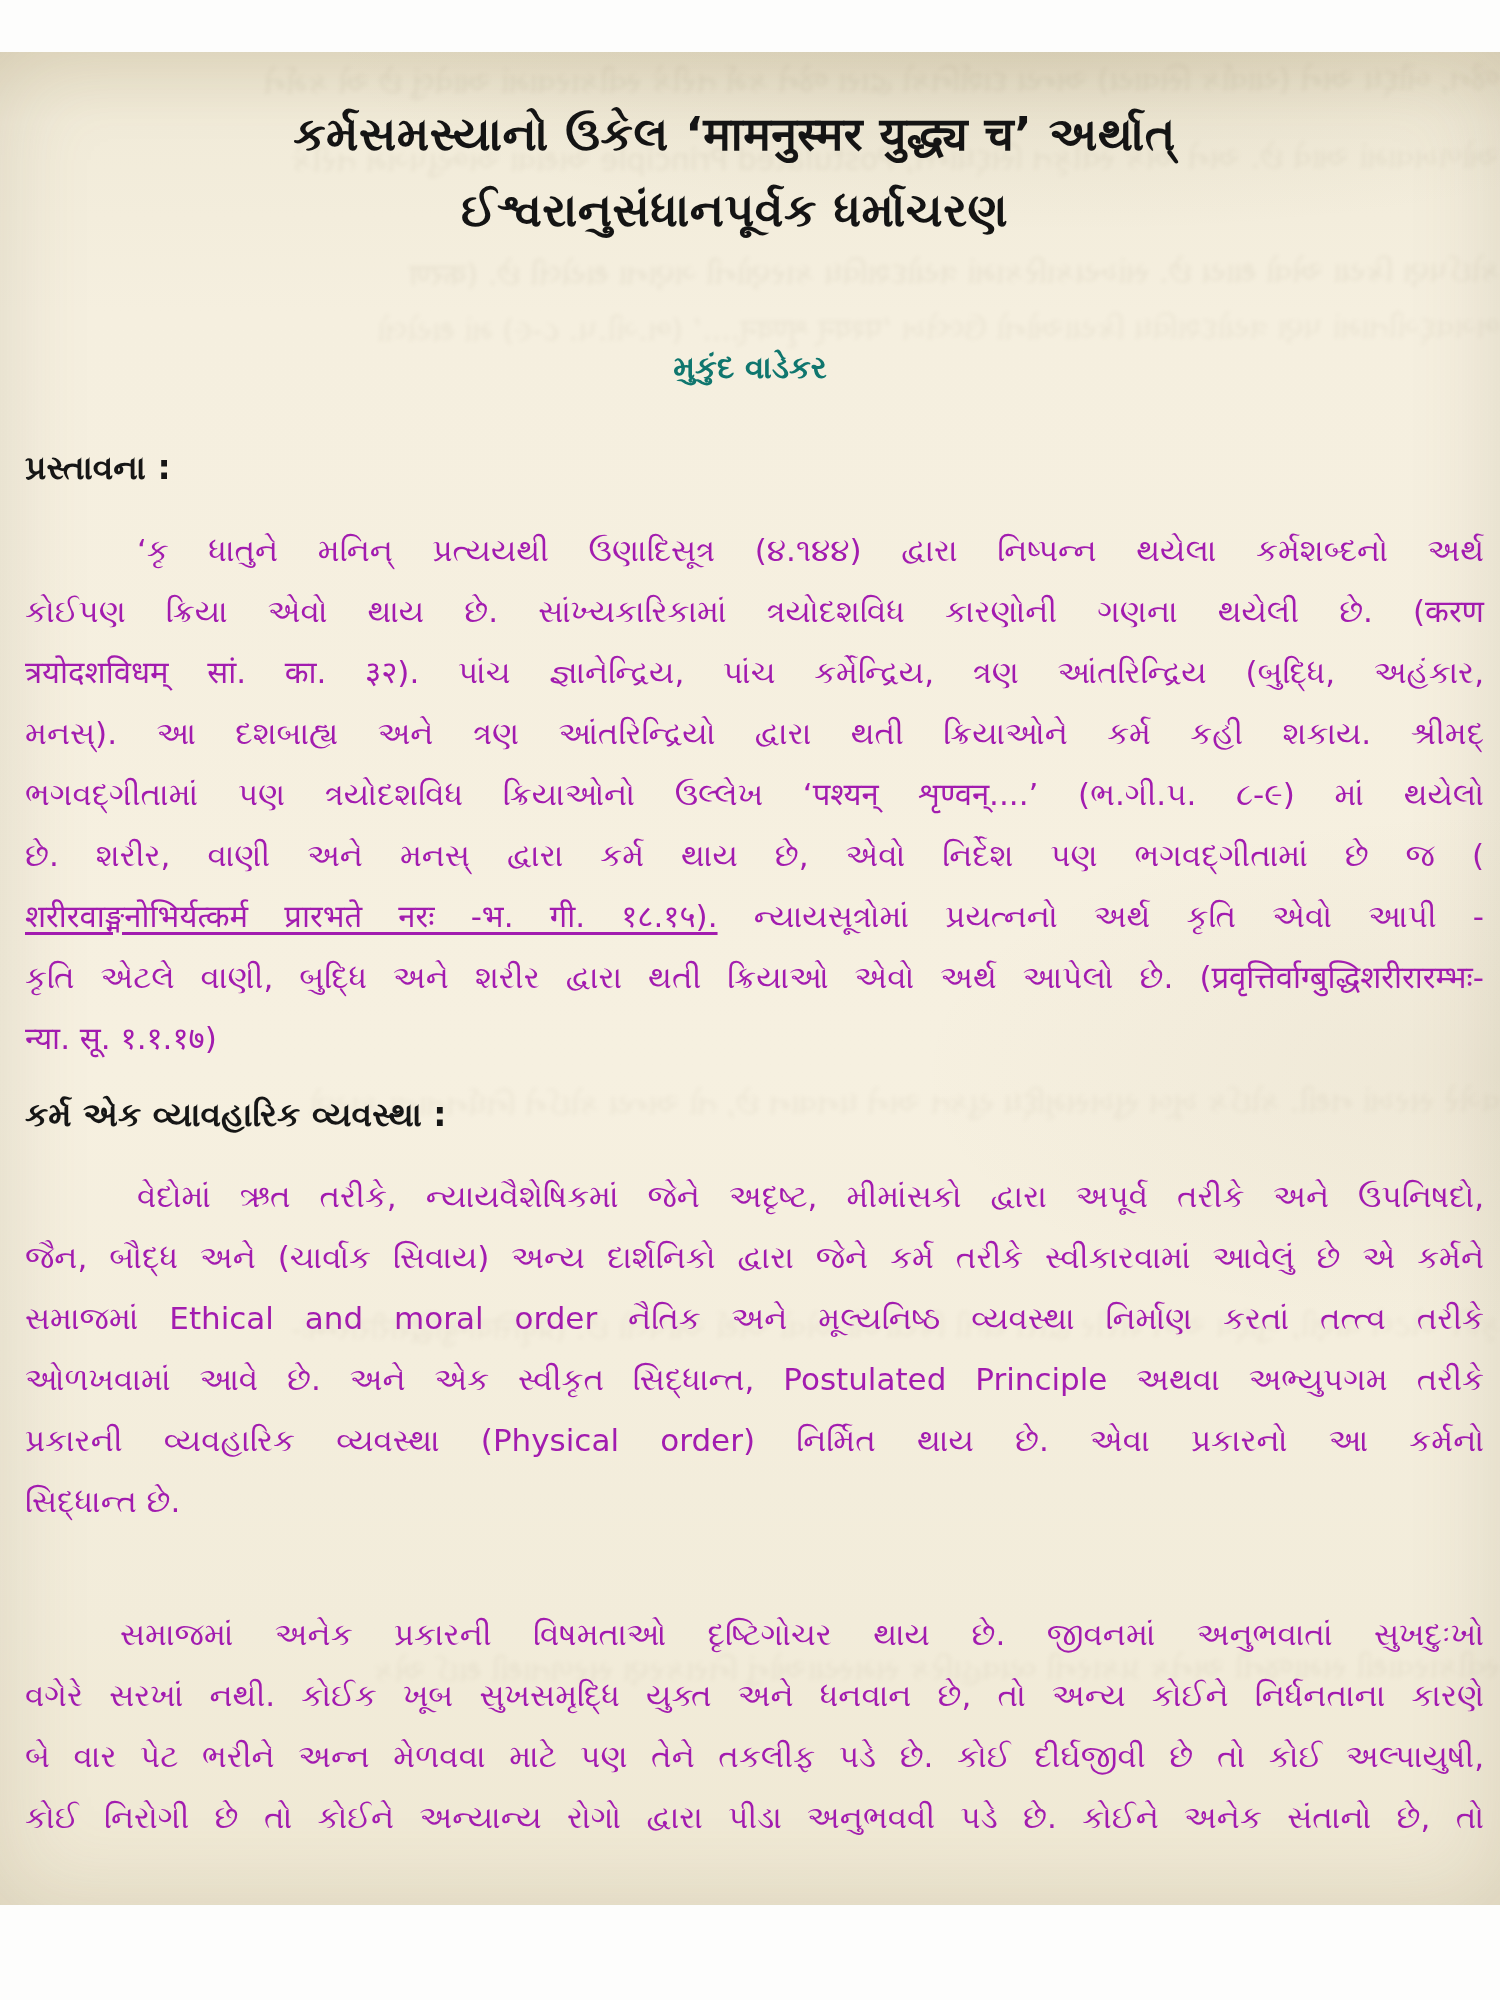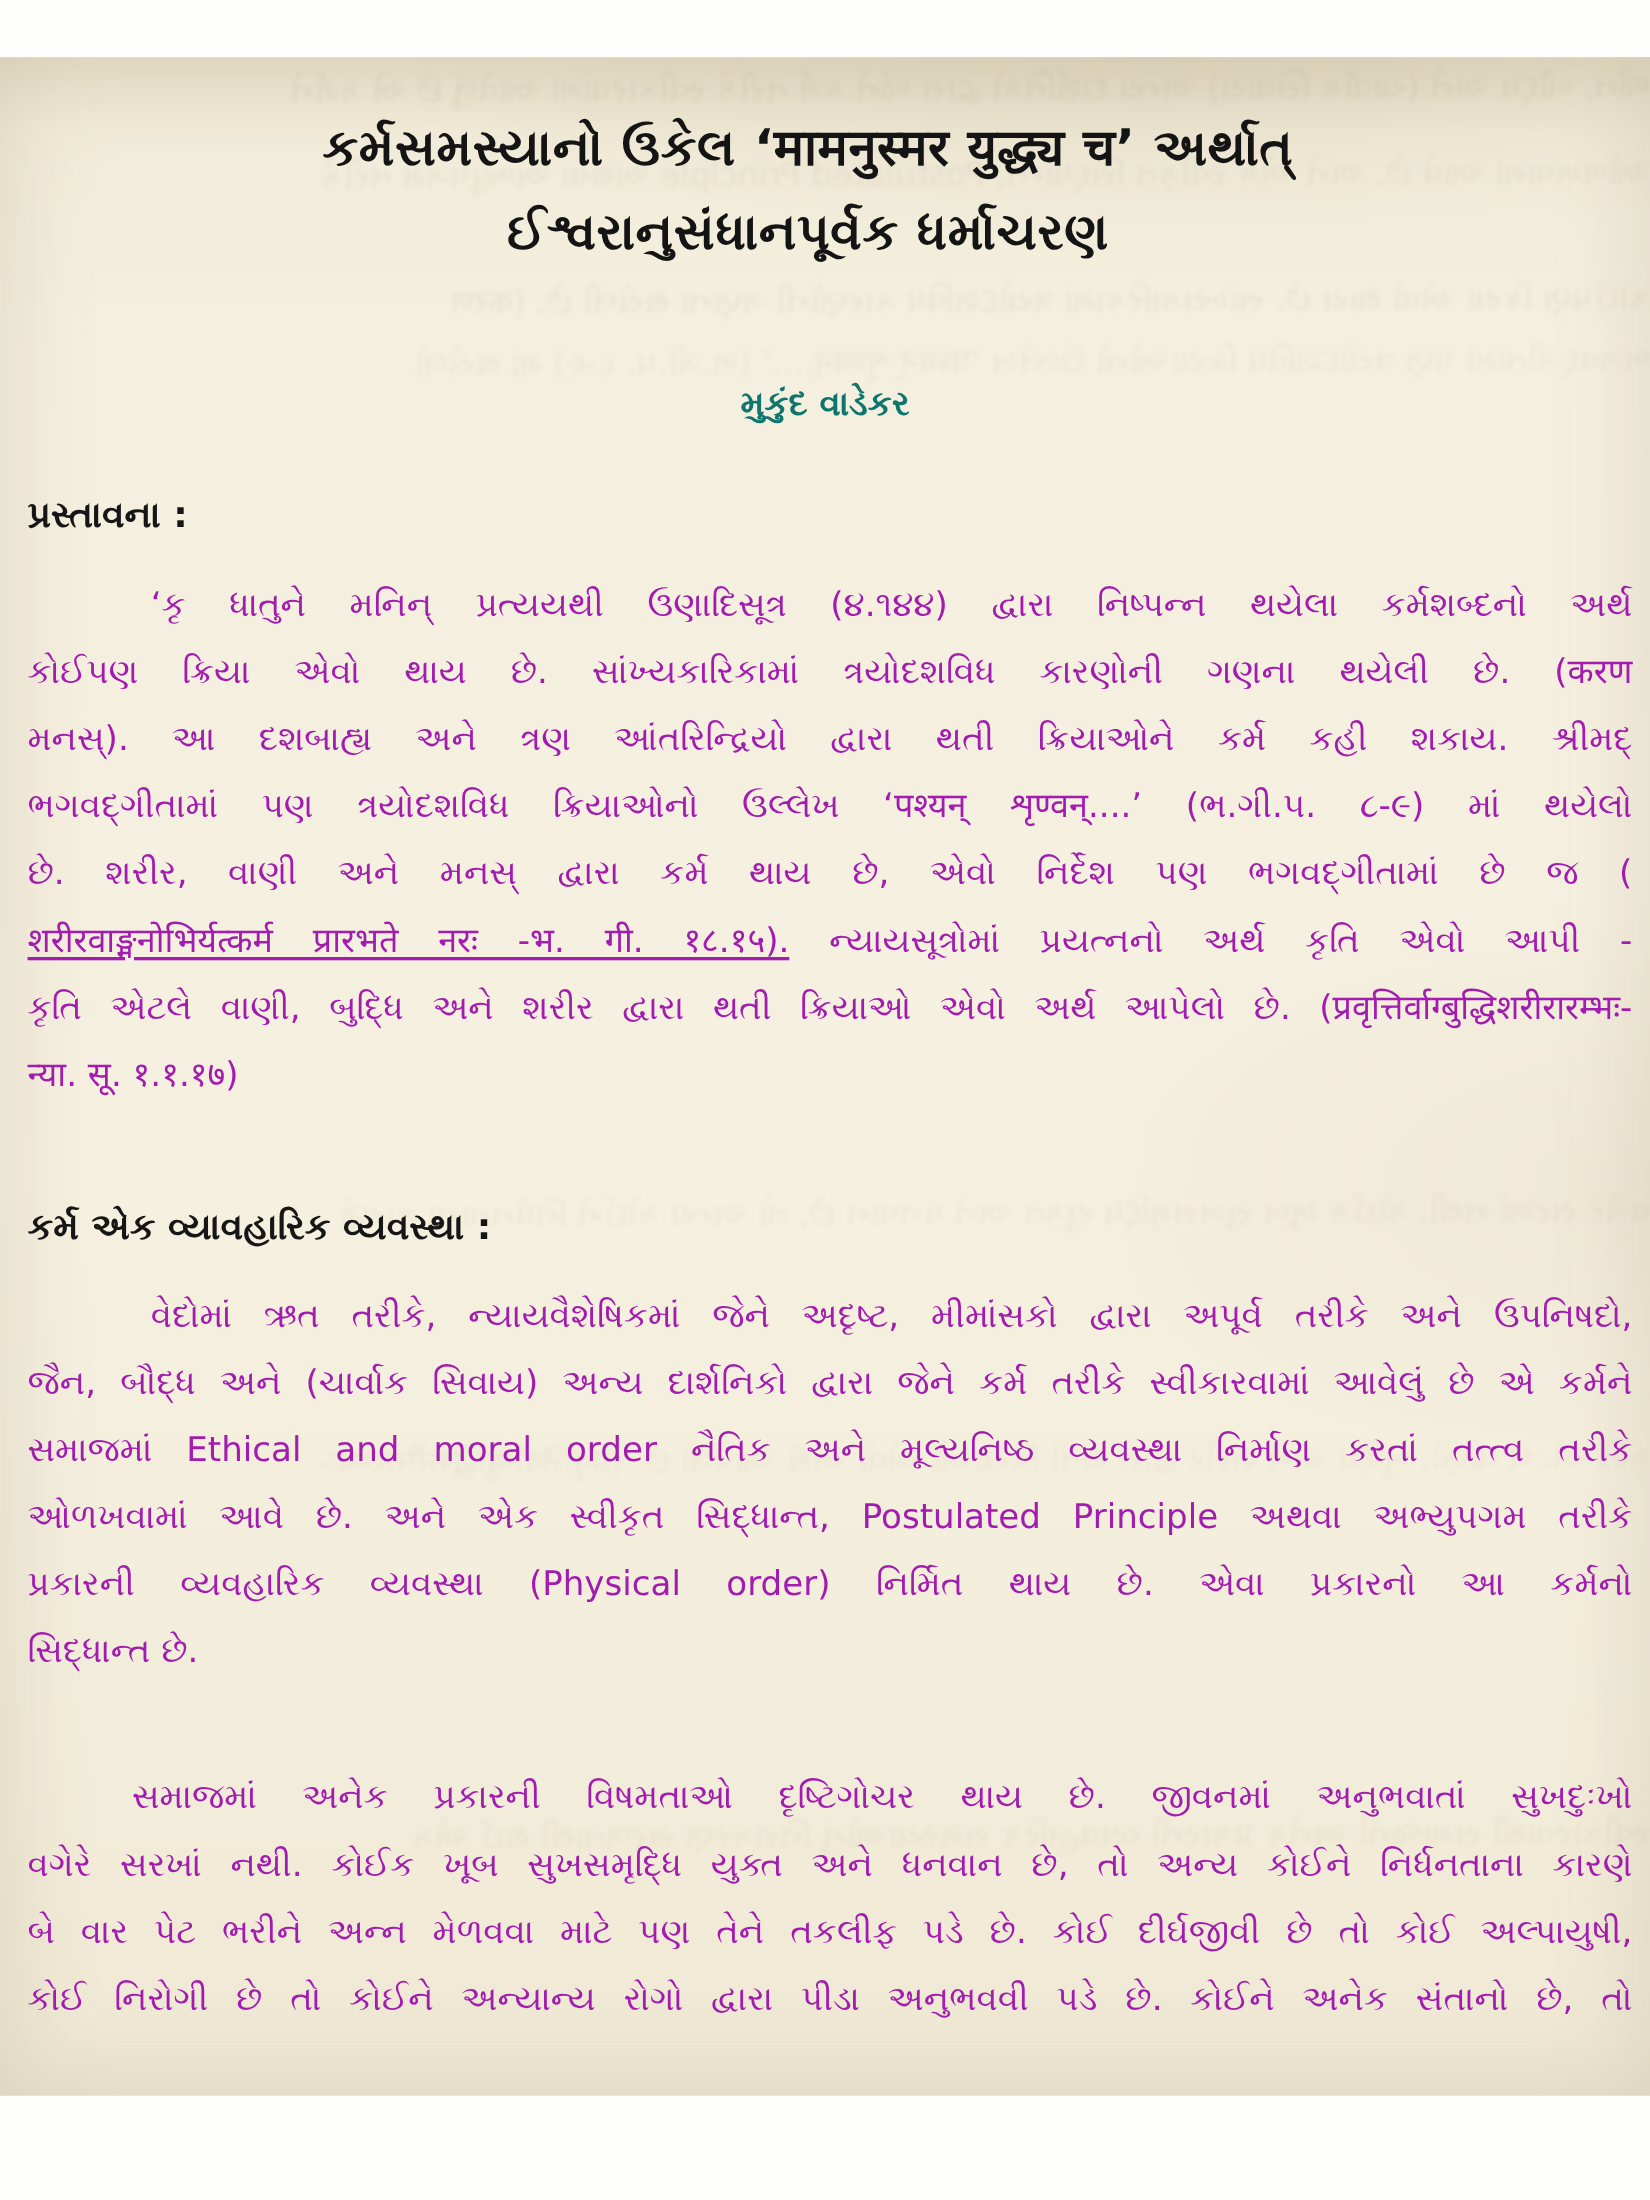"त्रयोदशविधम् सां. का. ३२). પાંચ" div.line { html: none -> <div>त्रयोदशविधम् सां. का. ३२). પાંચ જ્ઞાનેન્દ્રિય, પાંચ કર્મેન્દ્રિય, ત્રણ આંતરિન્દ્રિય (બુદ્ધિ, અહંકાર,</div> }
